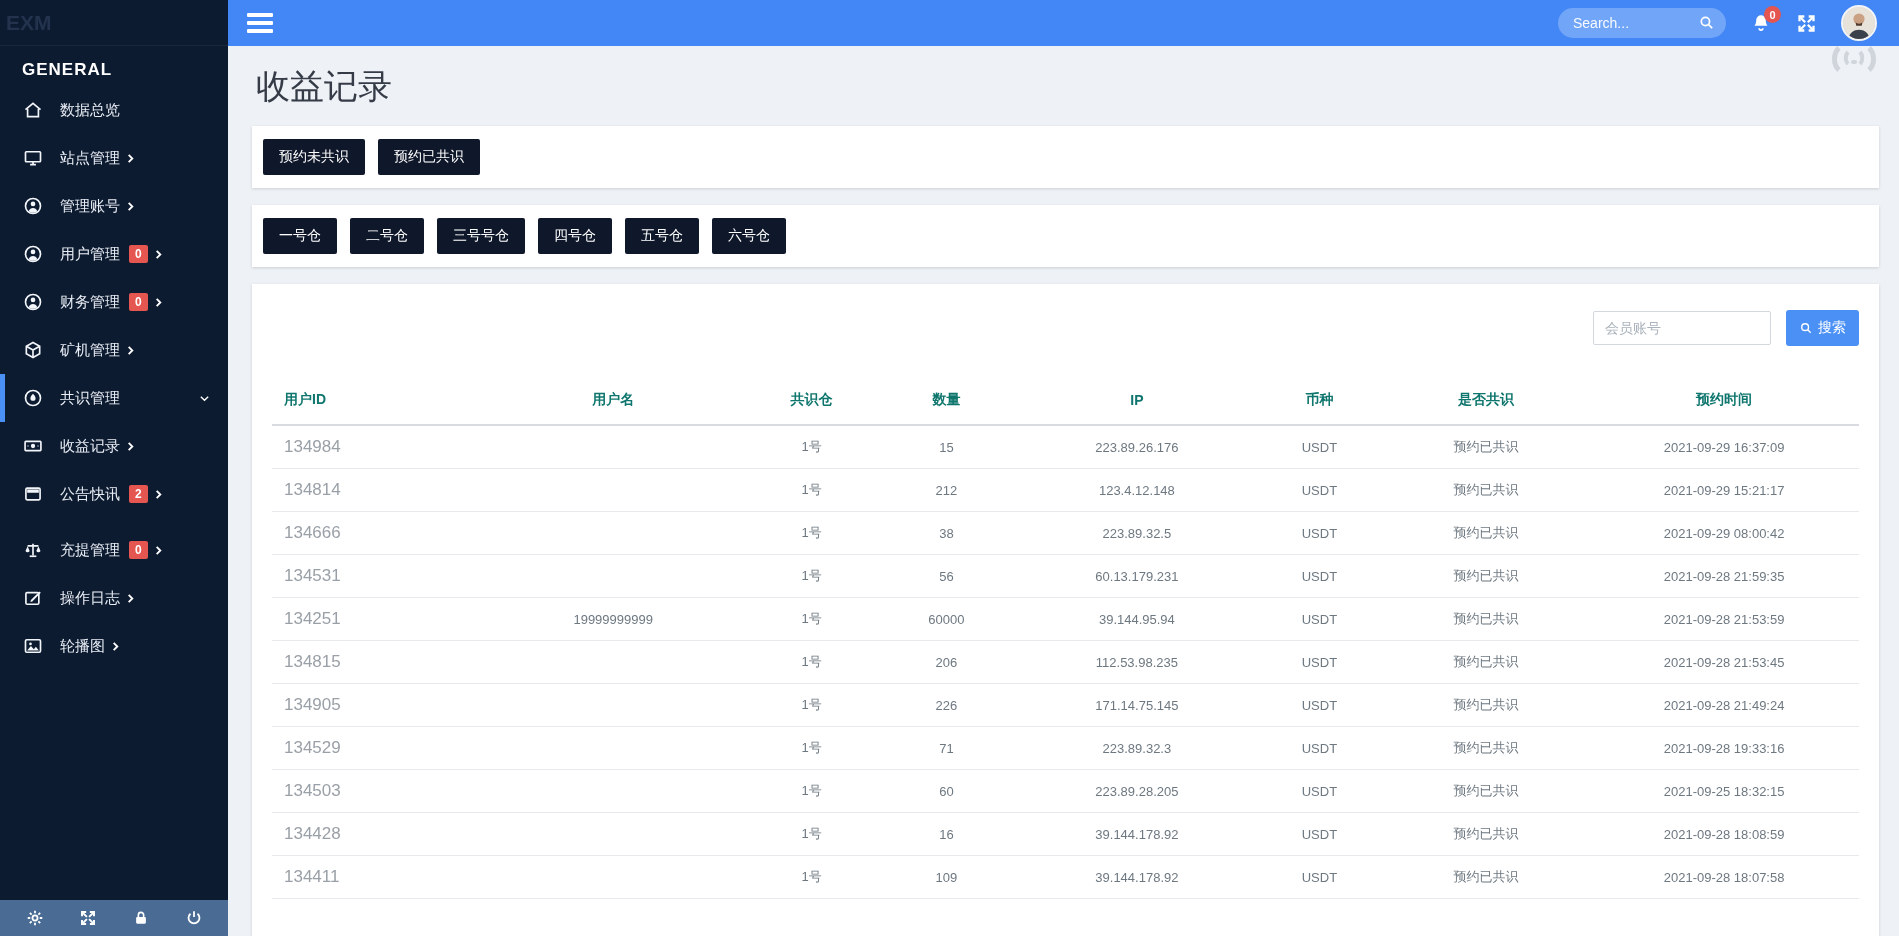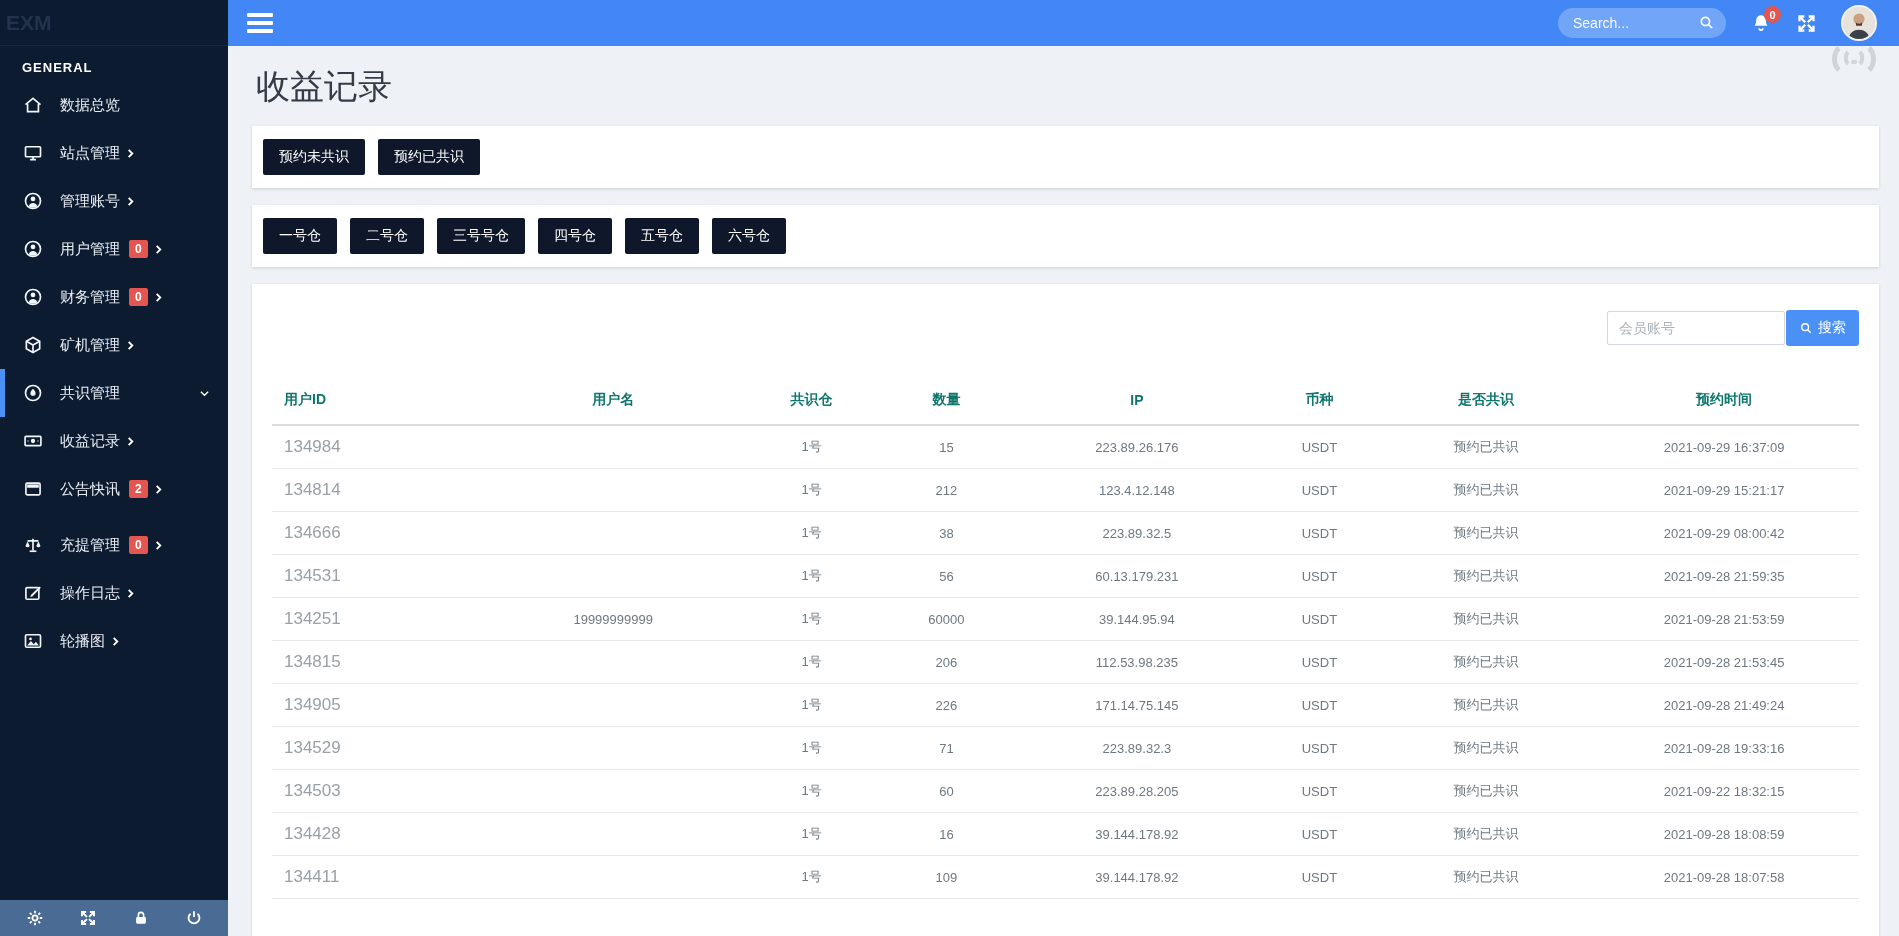"GENERAL" .section-label { font-size: 13px -> 17px }
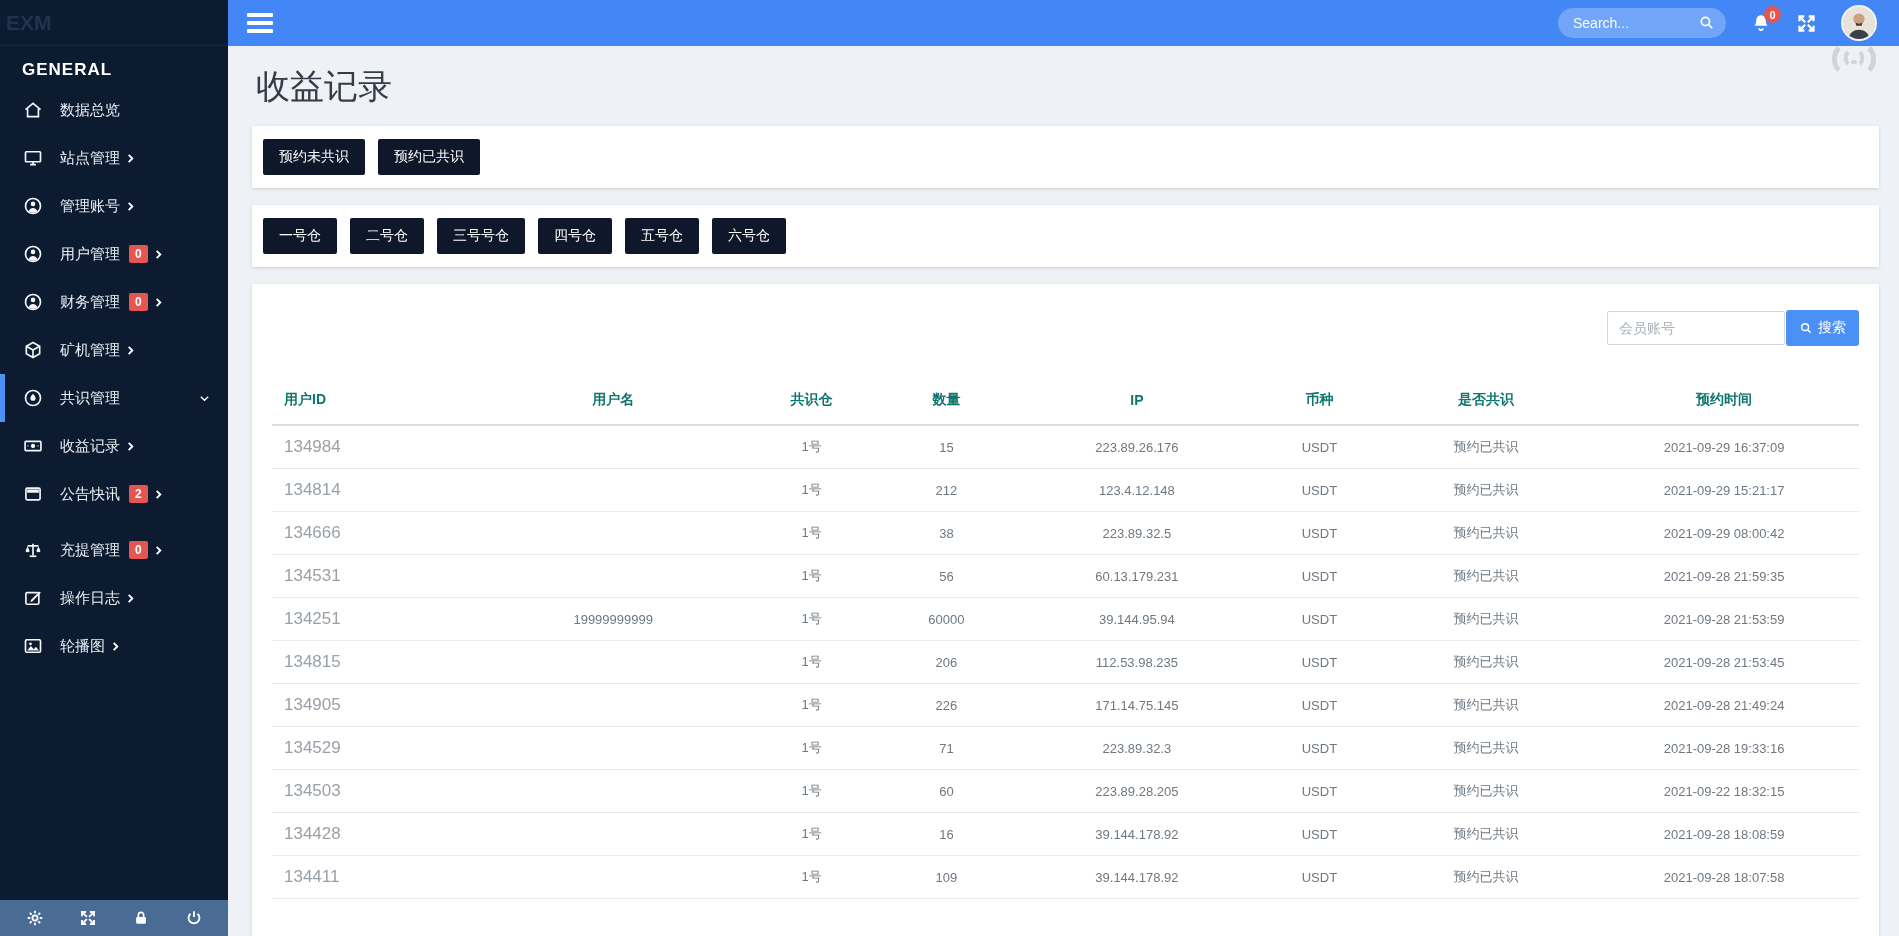"会员账号" .search-row { gap: 1px -> 15px }
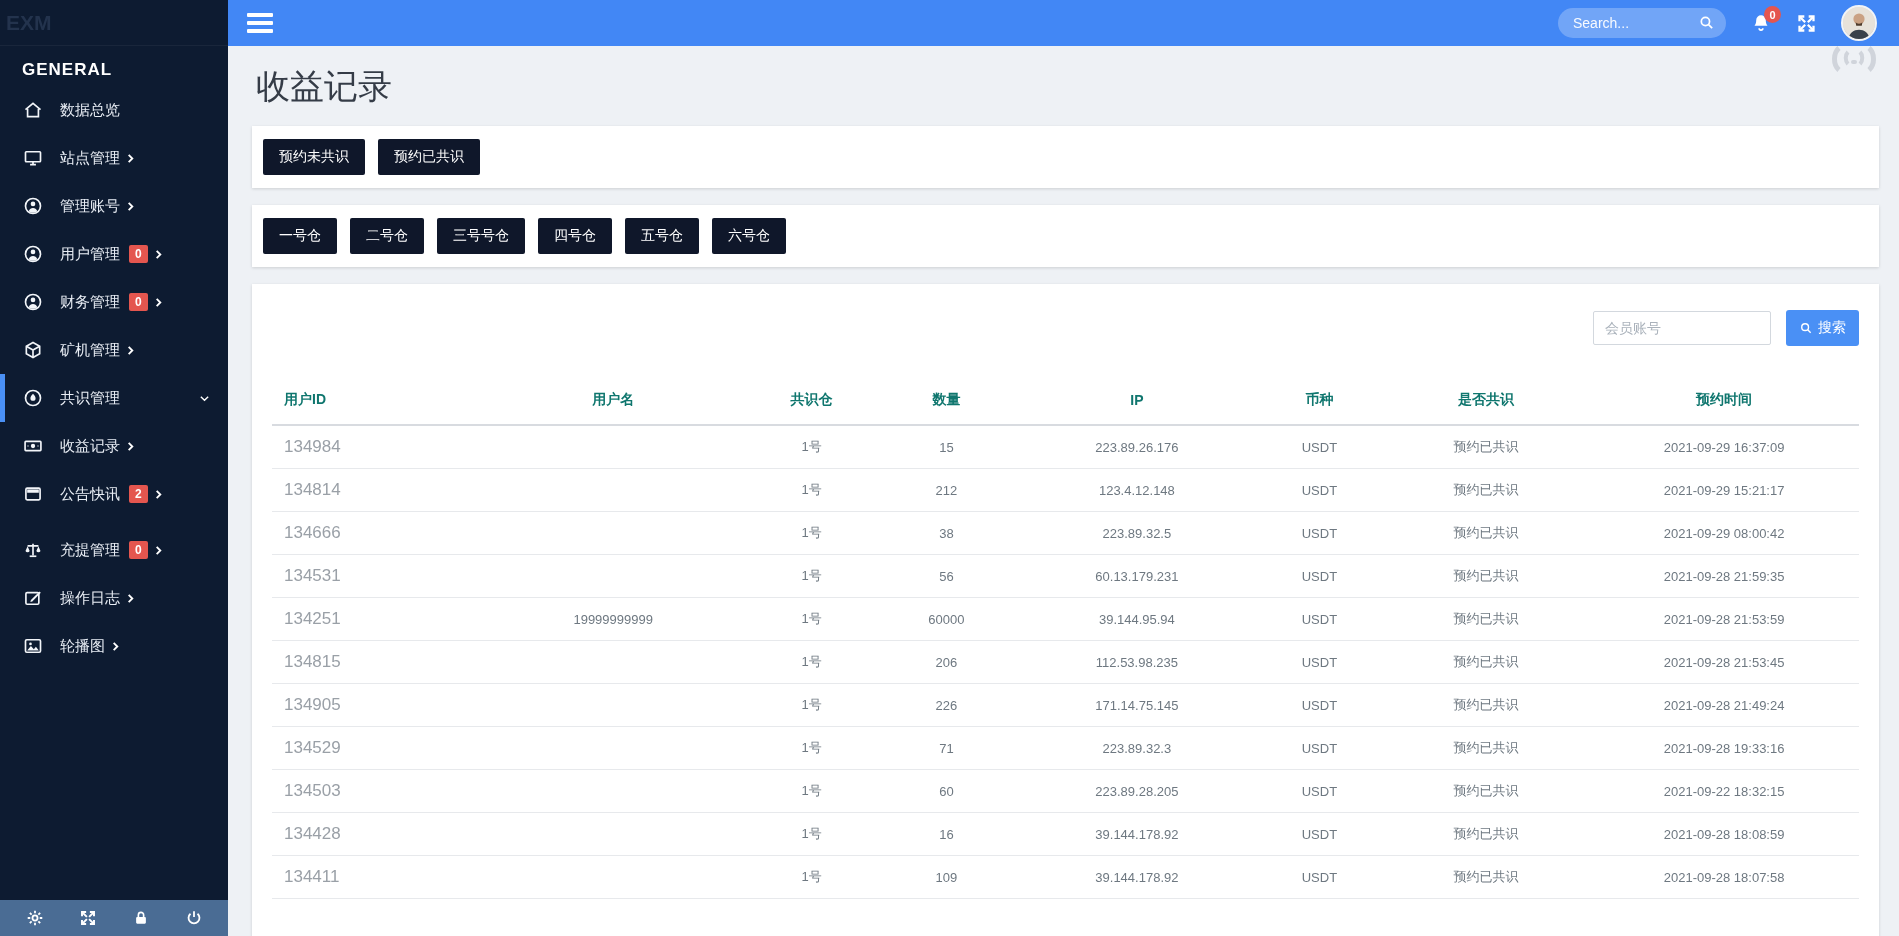"2021-09-22 18:32:15" td { text: 2021-09-22 -> 2021-09-25 }
